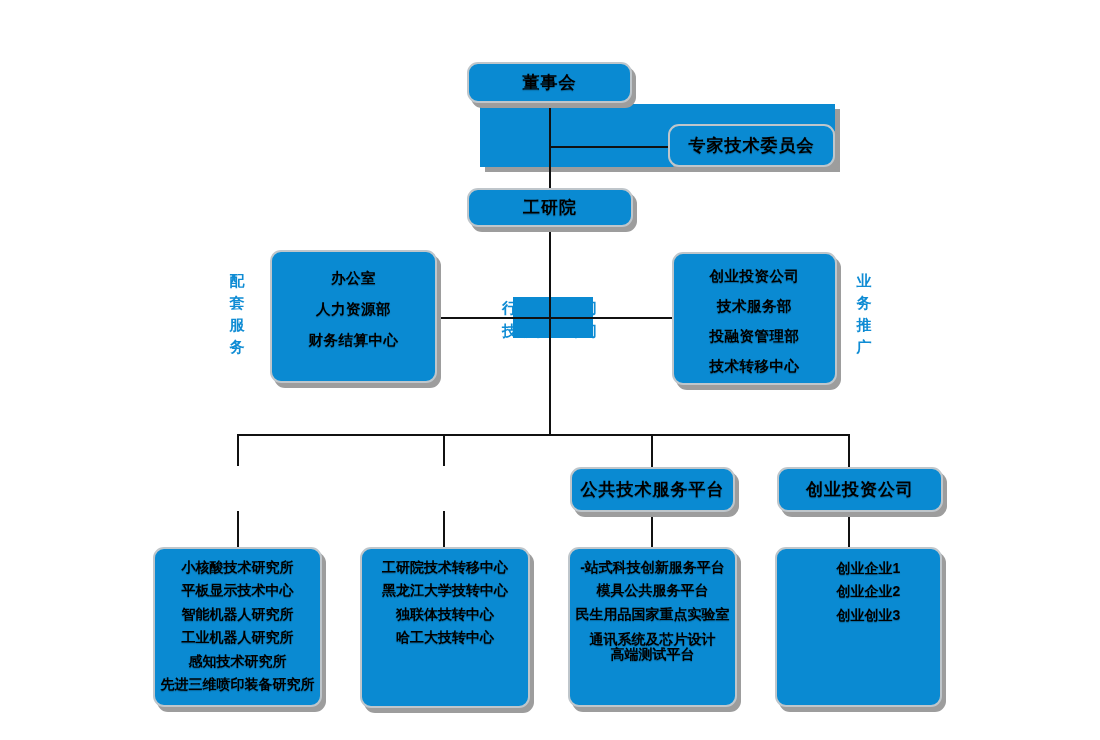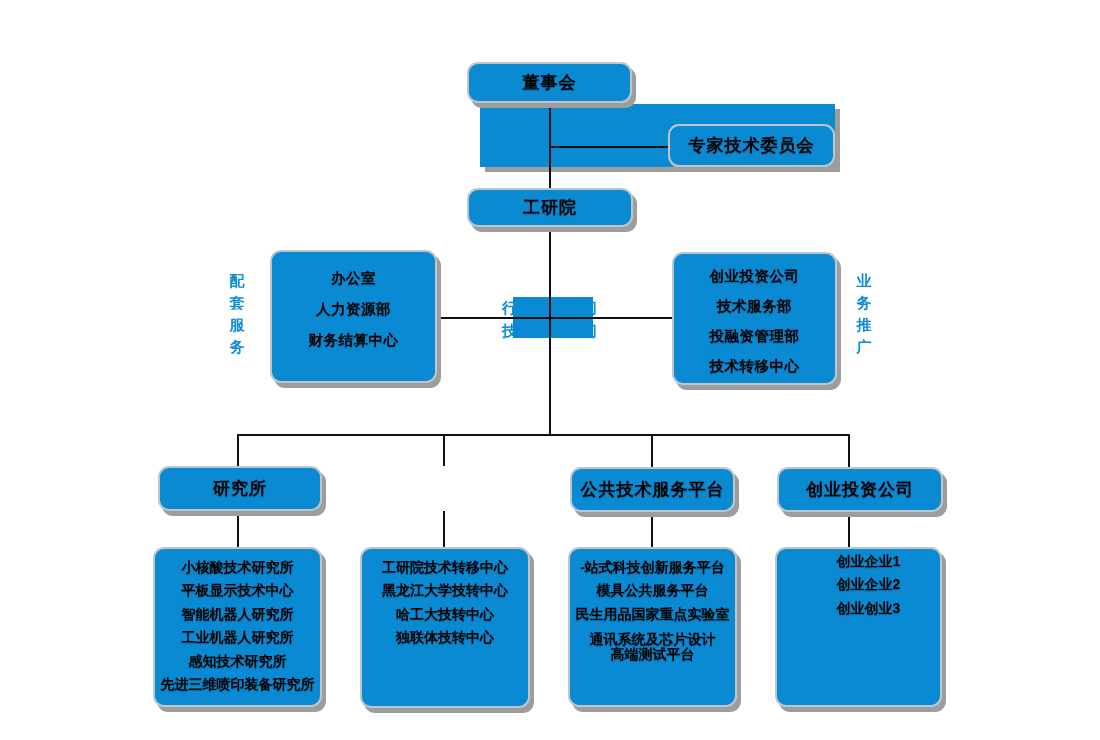"研究所" div.box { html: <div> <span>研究所</span> </div> -> none }
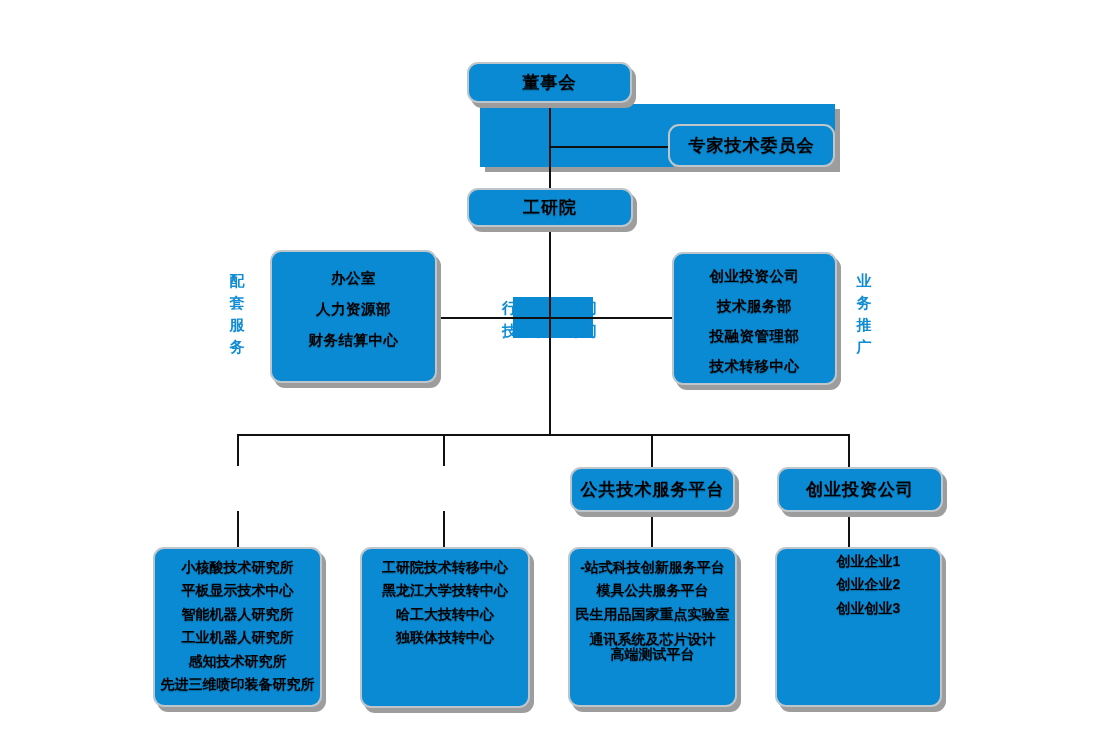"创业企业1" div.items { top: 1px -> 8px }
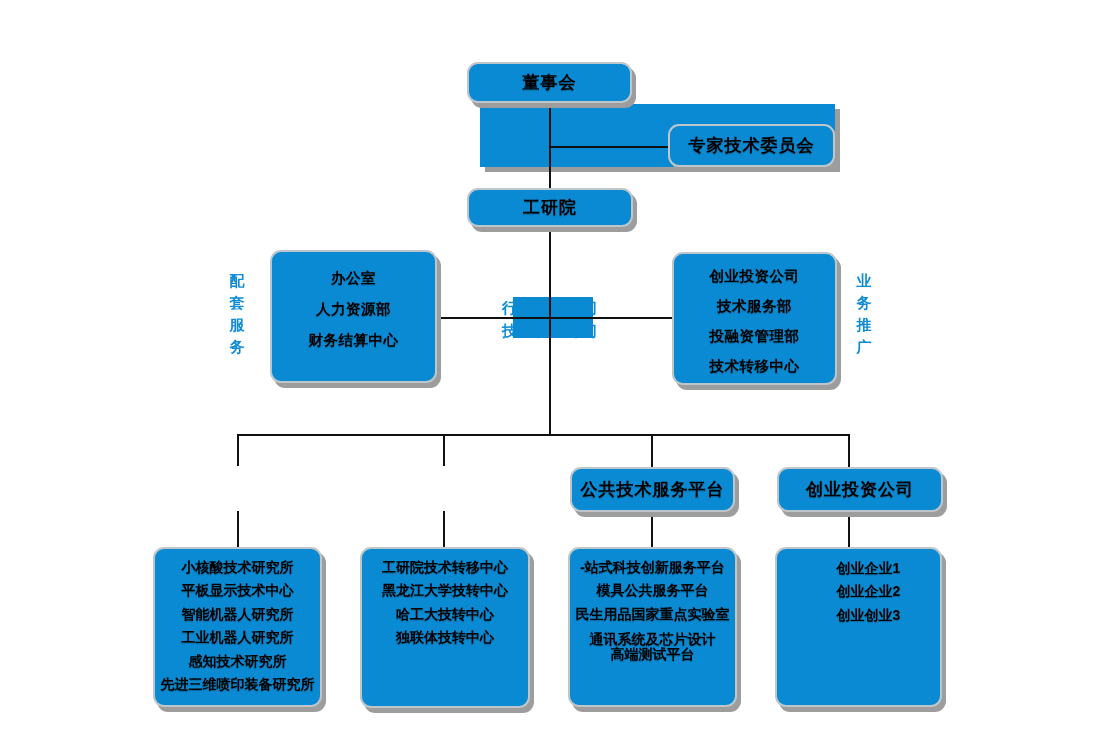"哈工大技转中心" div.item { order: before "独联体技转中心" -> after "独联体技转中心" }
